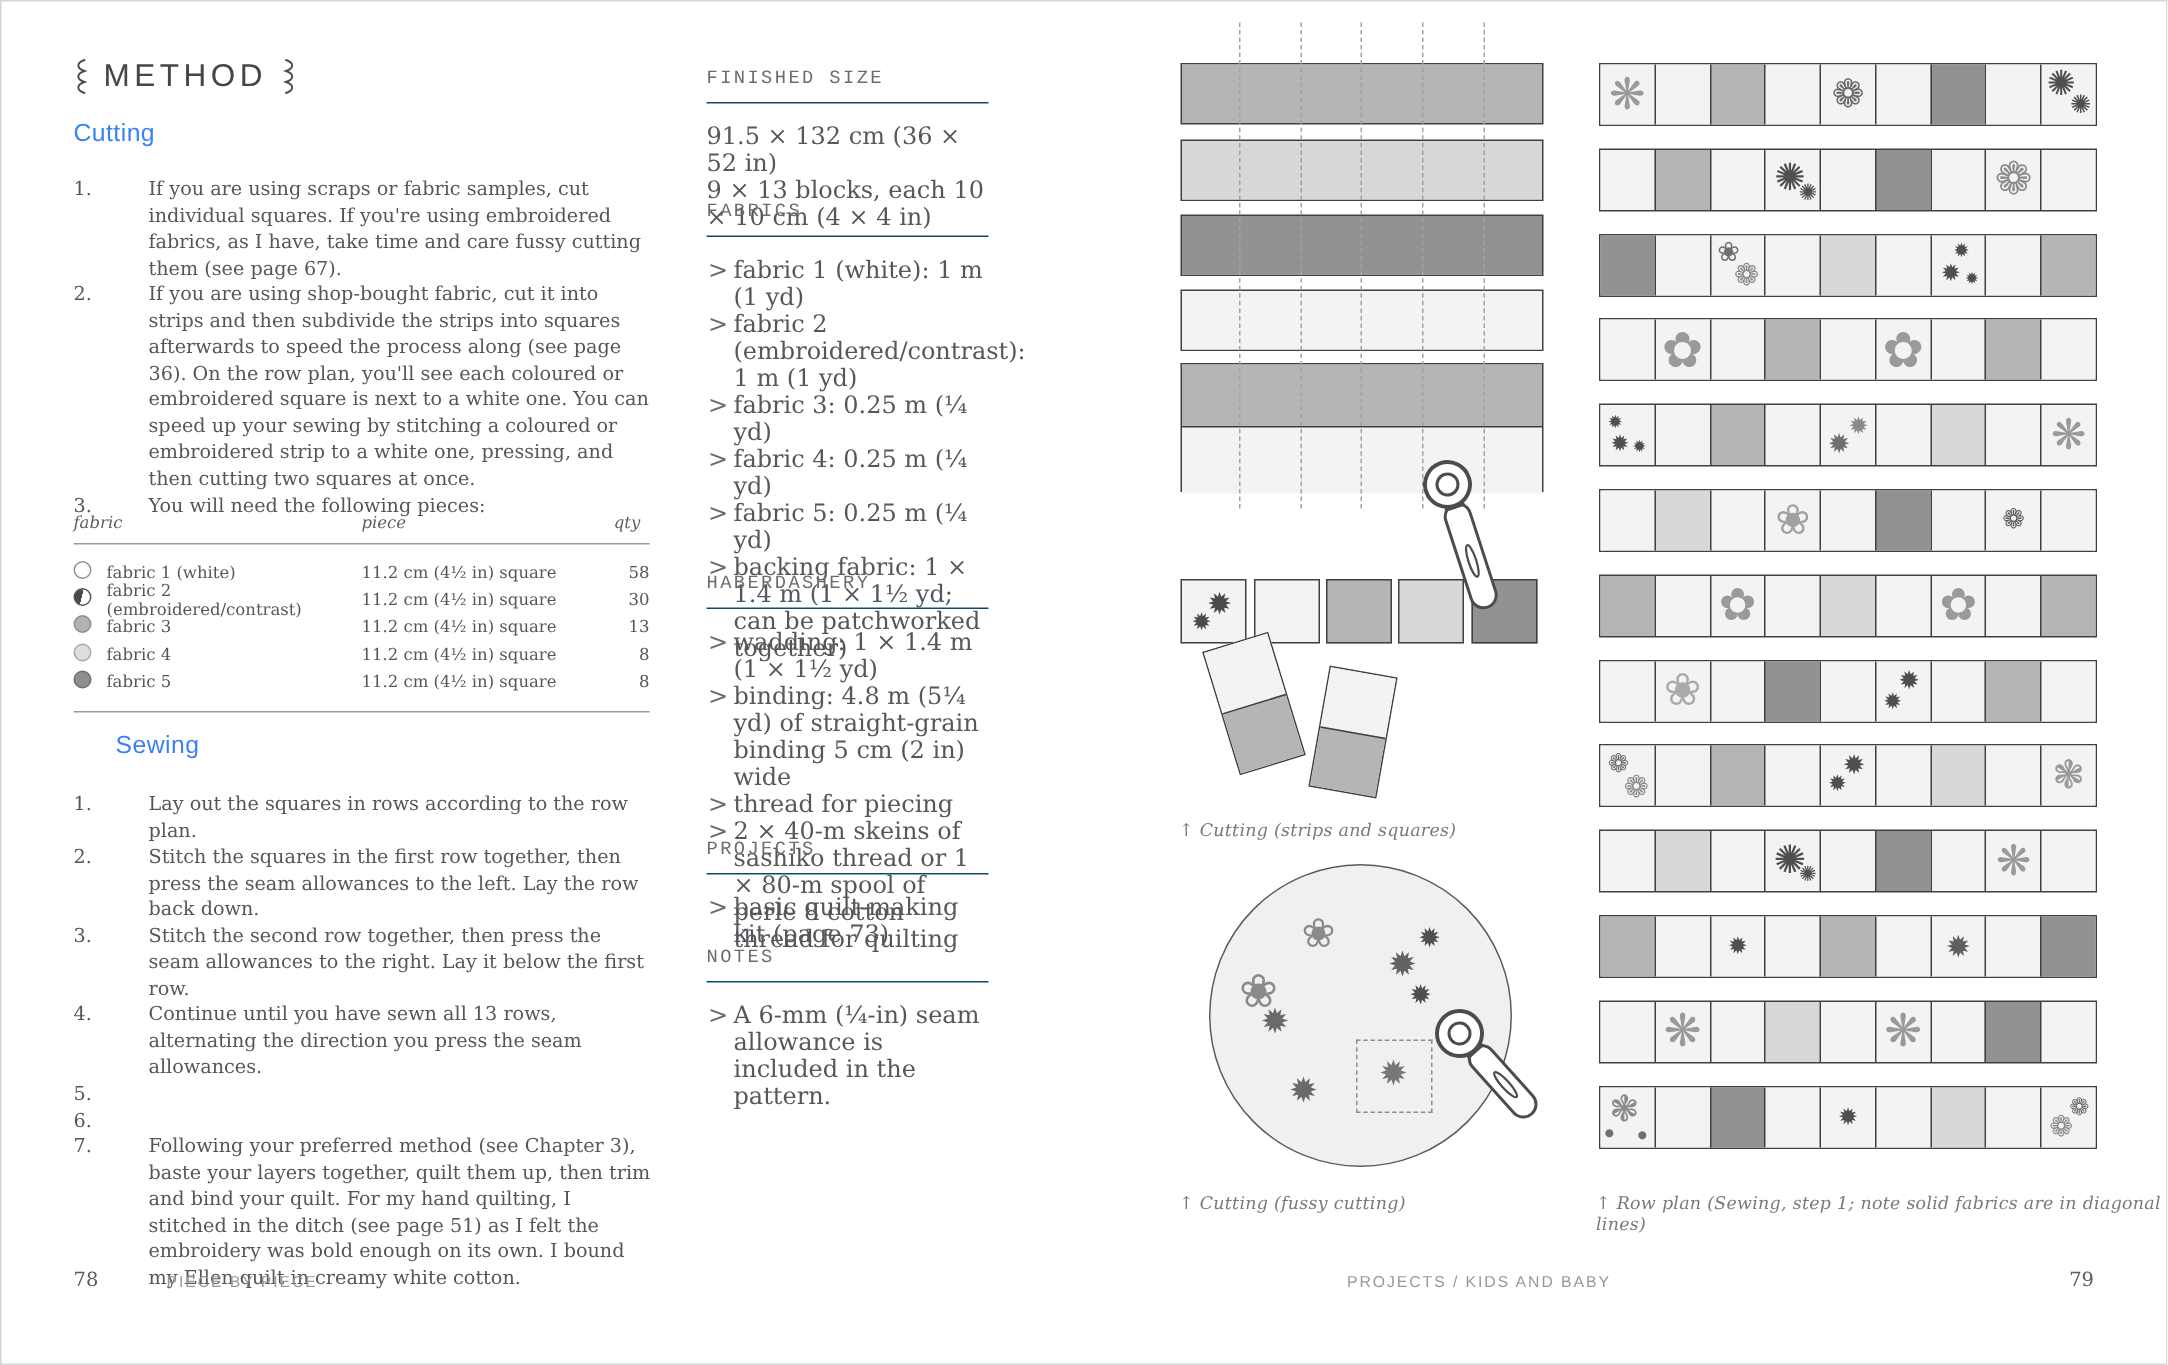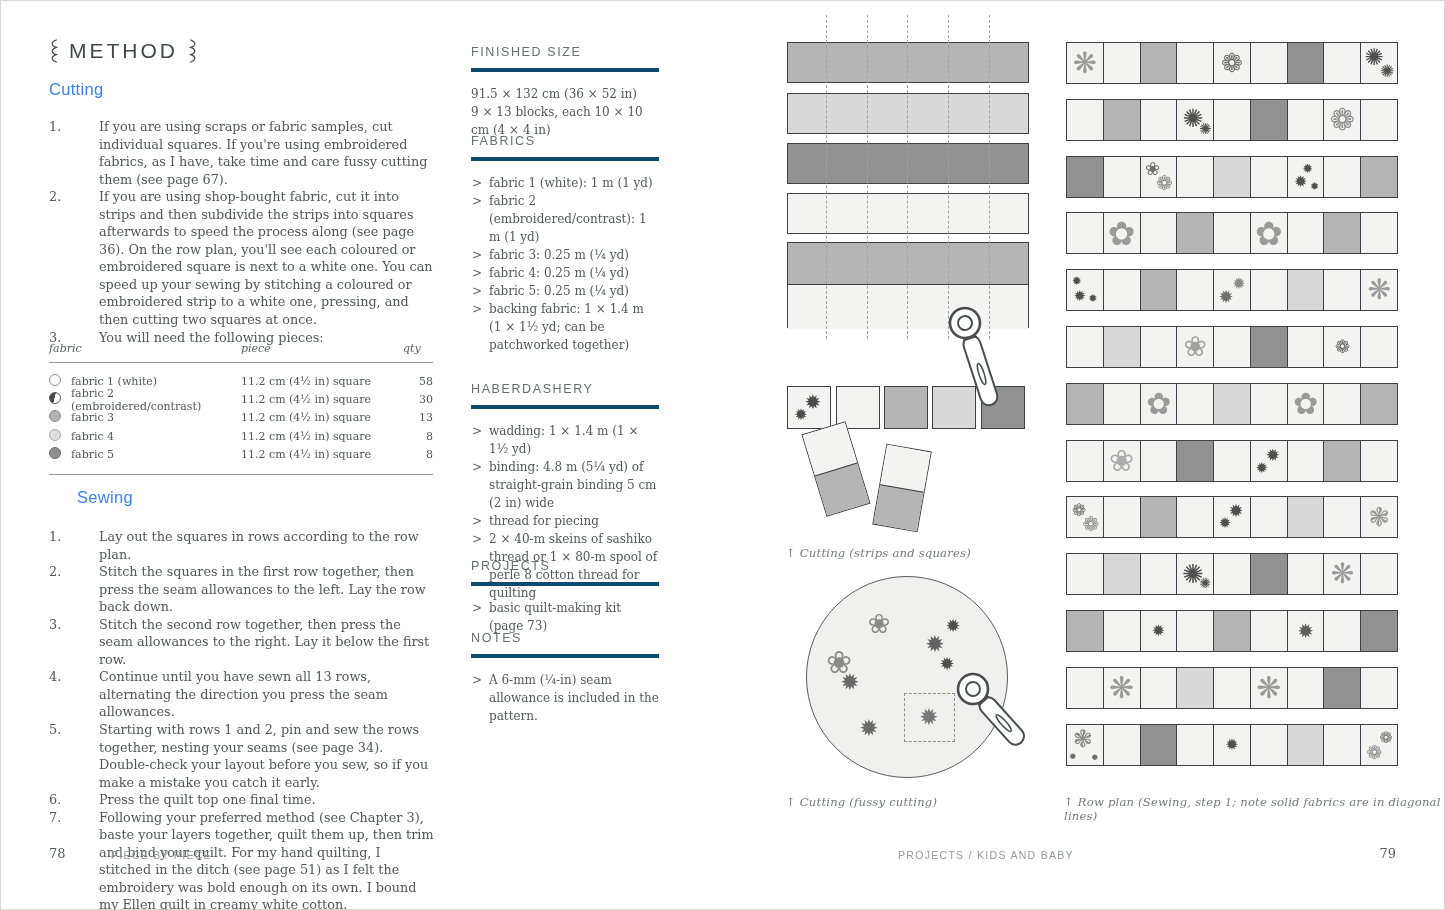"FINISHED SIZE" .spec-head { border-bottom: 4px solid #0c4a6e -> 1px solid #0c4a6e; font-family: Liberation Sans, sans-serif -> Liberation Mono, monospace }
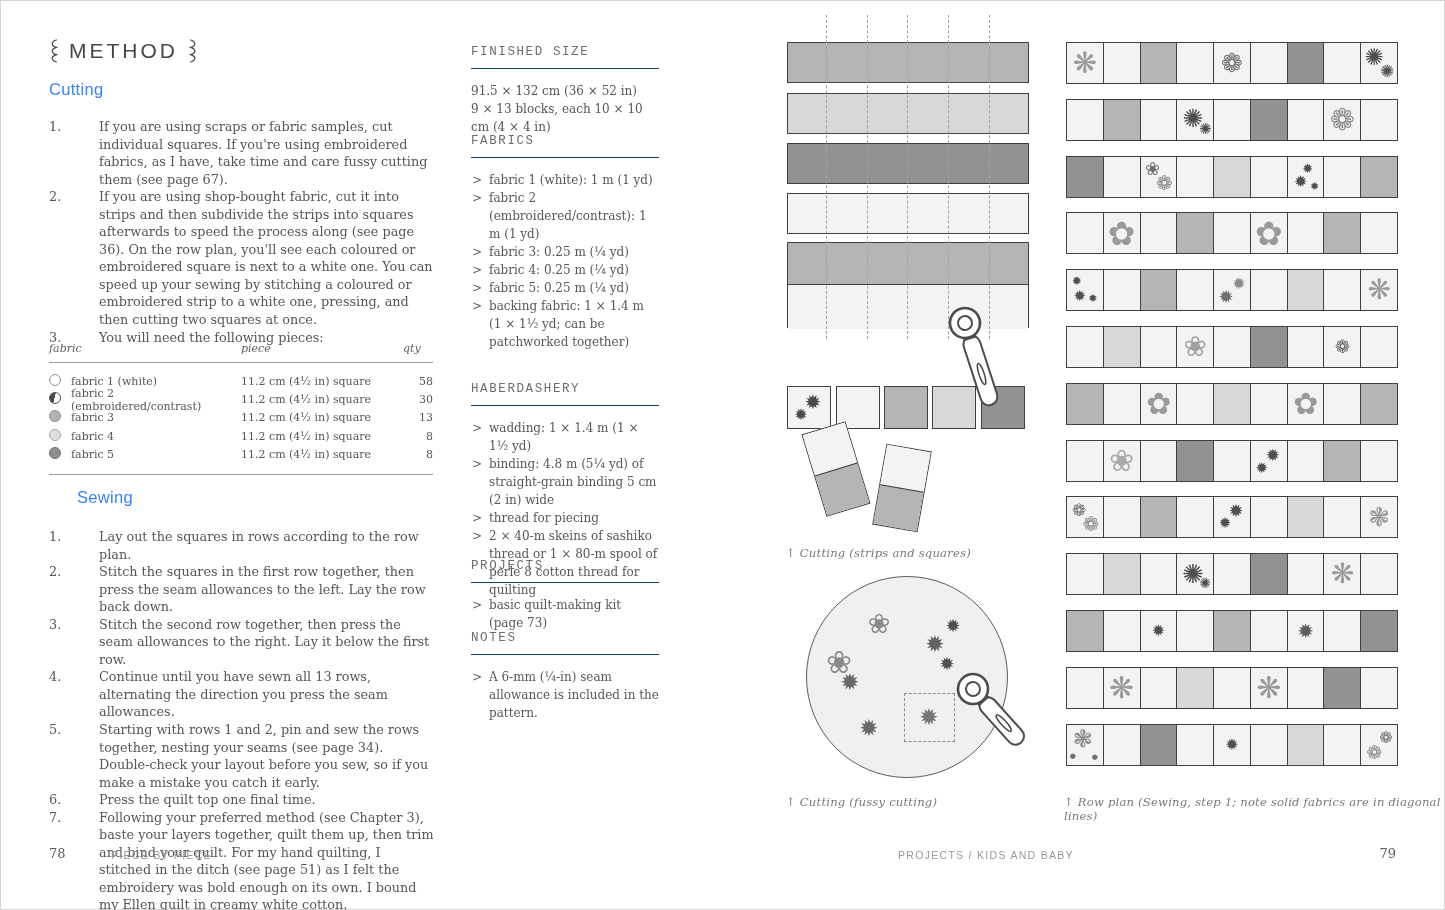"91.5 × 132 cm (36" .spec-body { font-size: 12px -> 16px }
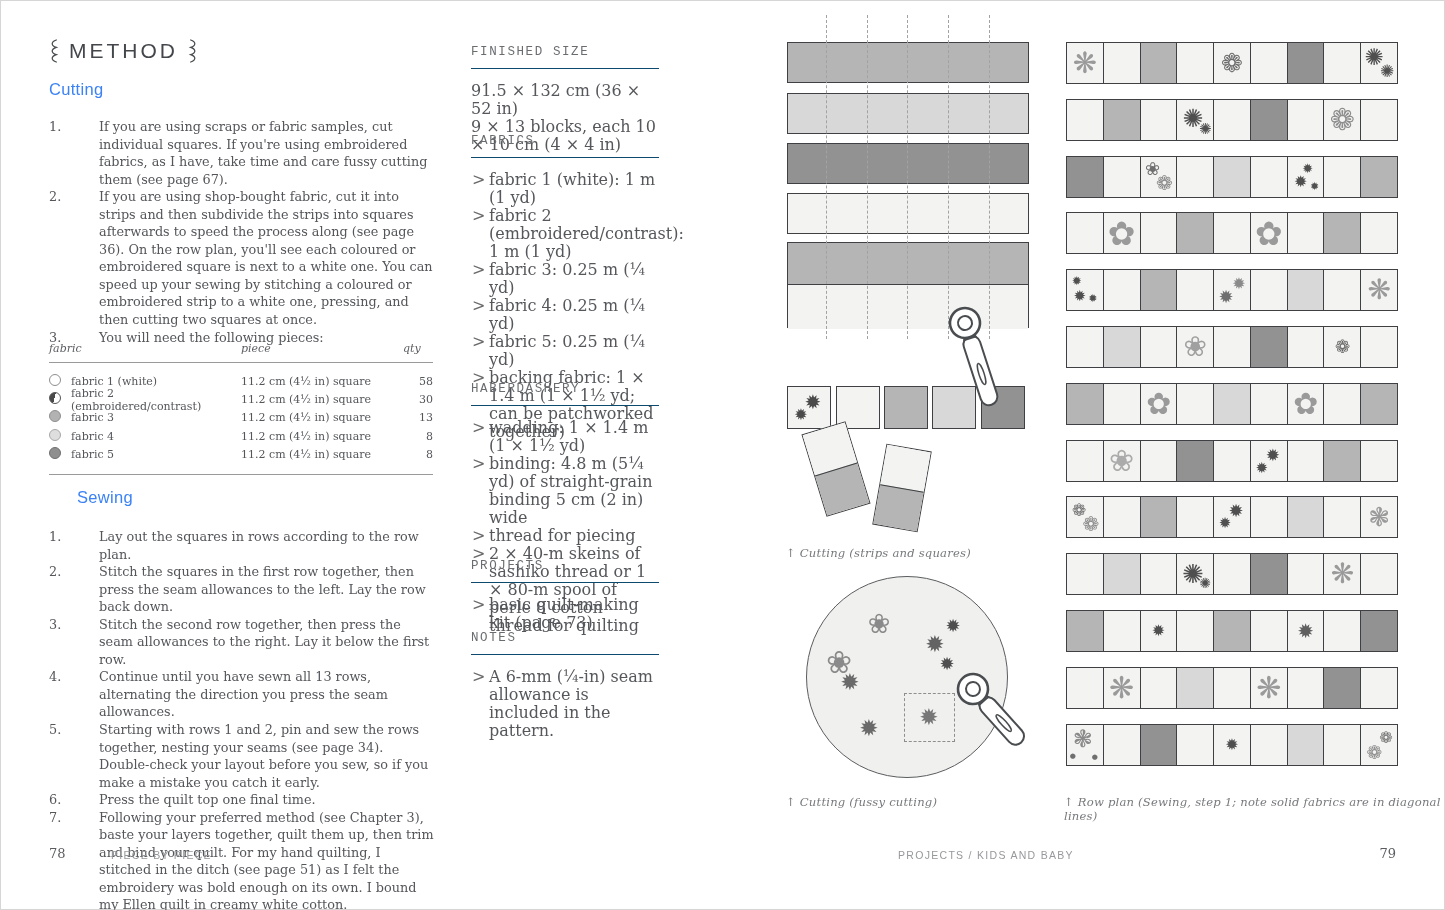"qty" .h-qty { text-align: left -> center }
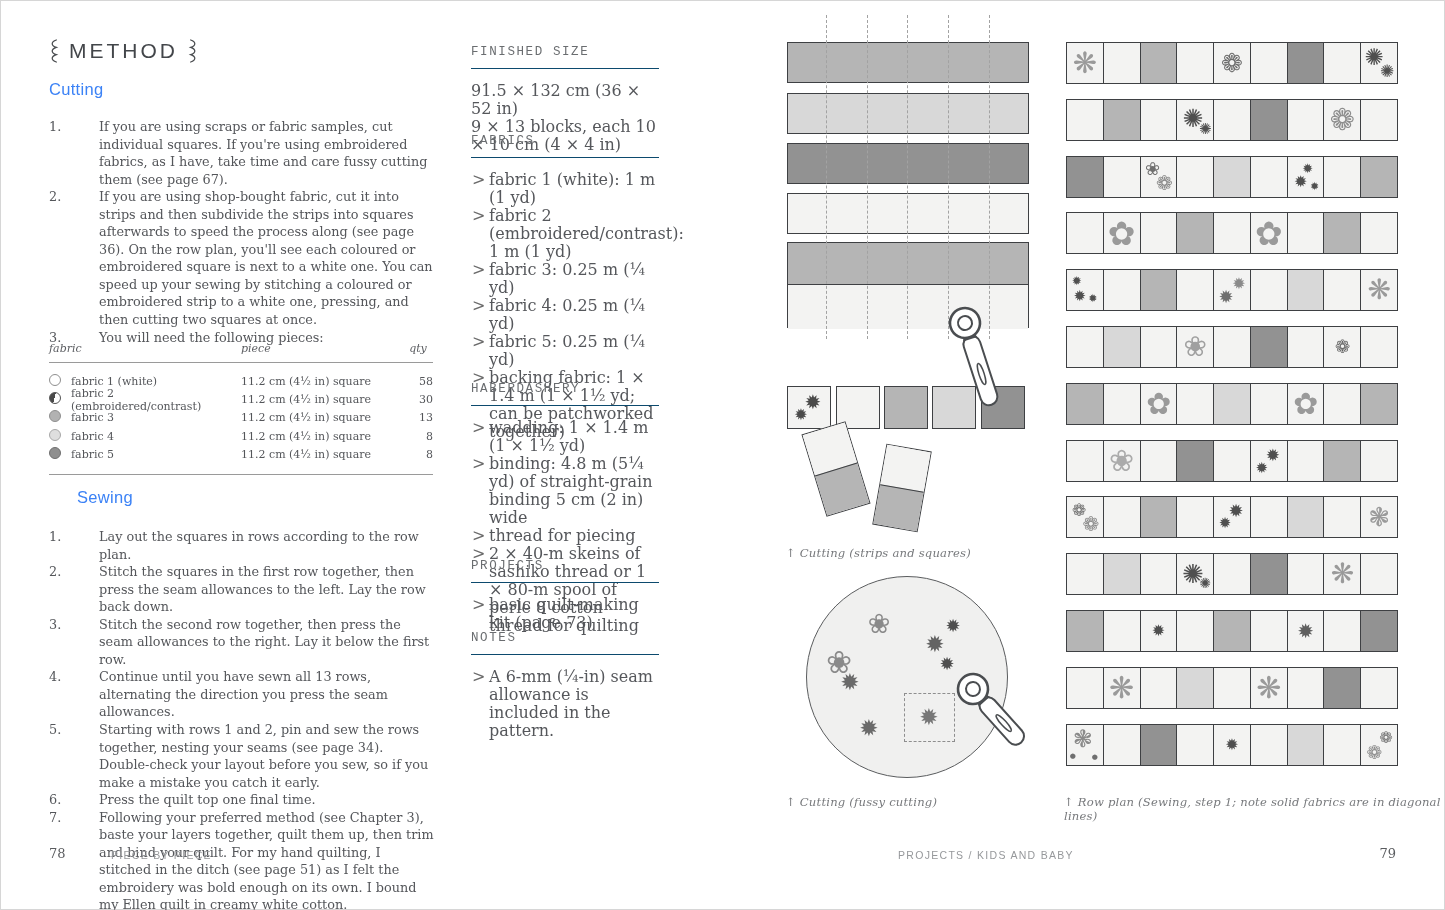"Starting with rows 1 and" span.stxt { html: <span>Starting with rows 1 and 2, pin and sew the rows together, nesting your seams (see page 34). Double-check your layout before you sew, so if you make a mistake you catch it early.</span> -> none }
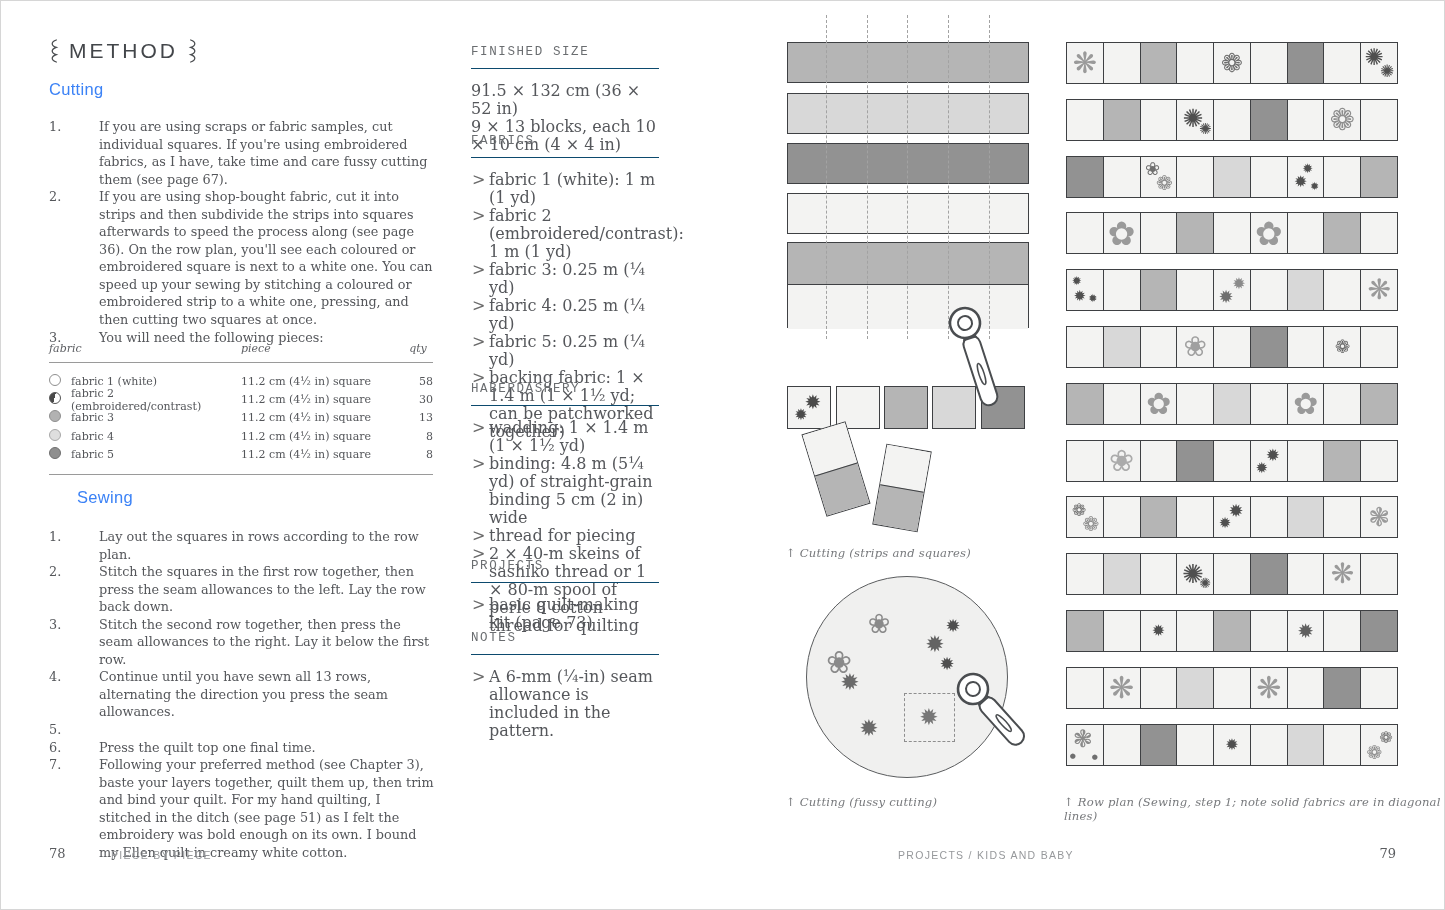"Press the quilt top one" span.stxt { html: <span>Press the quilt top one final time.</span> -> none }
